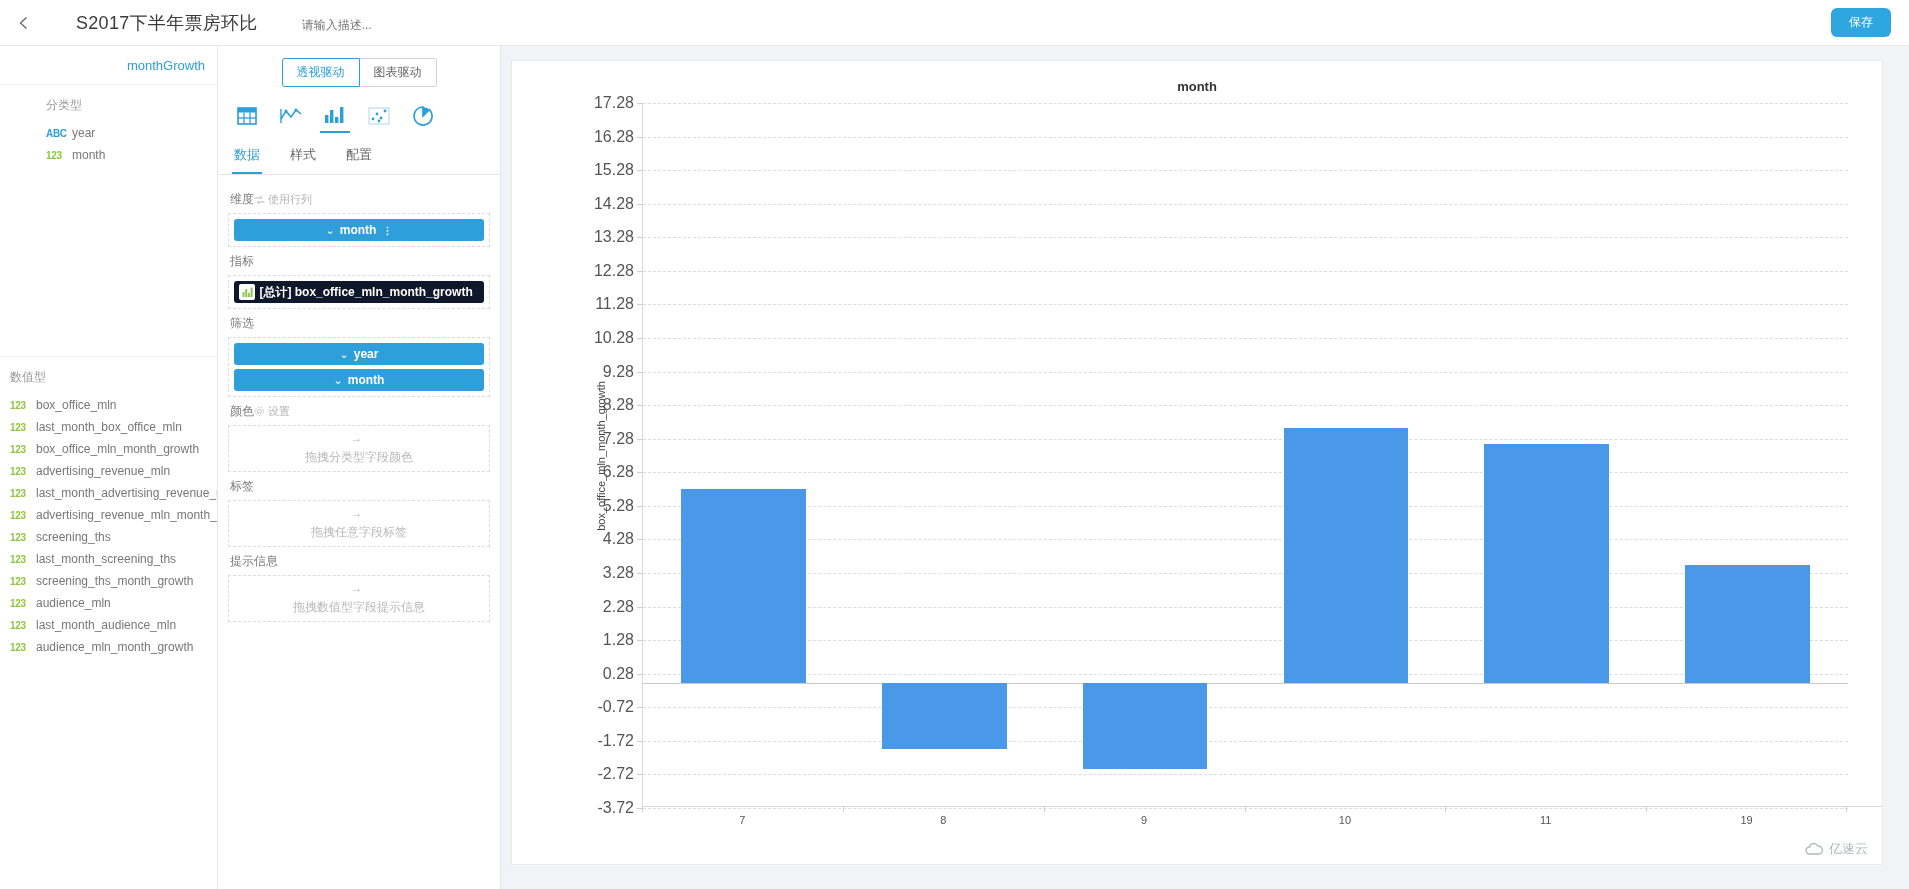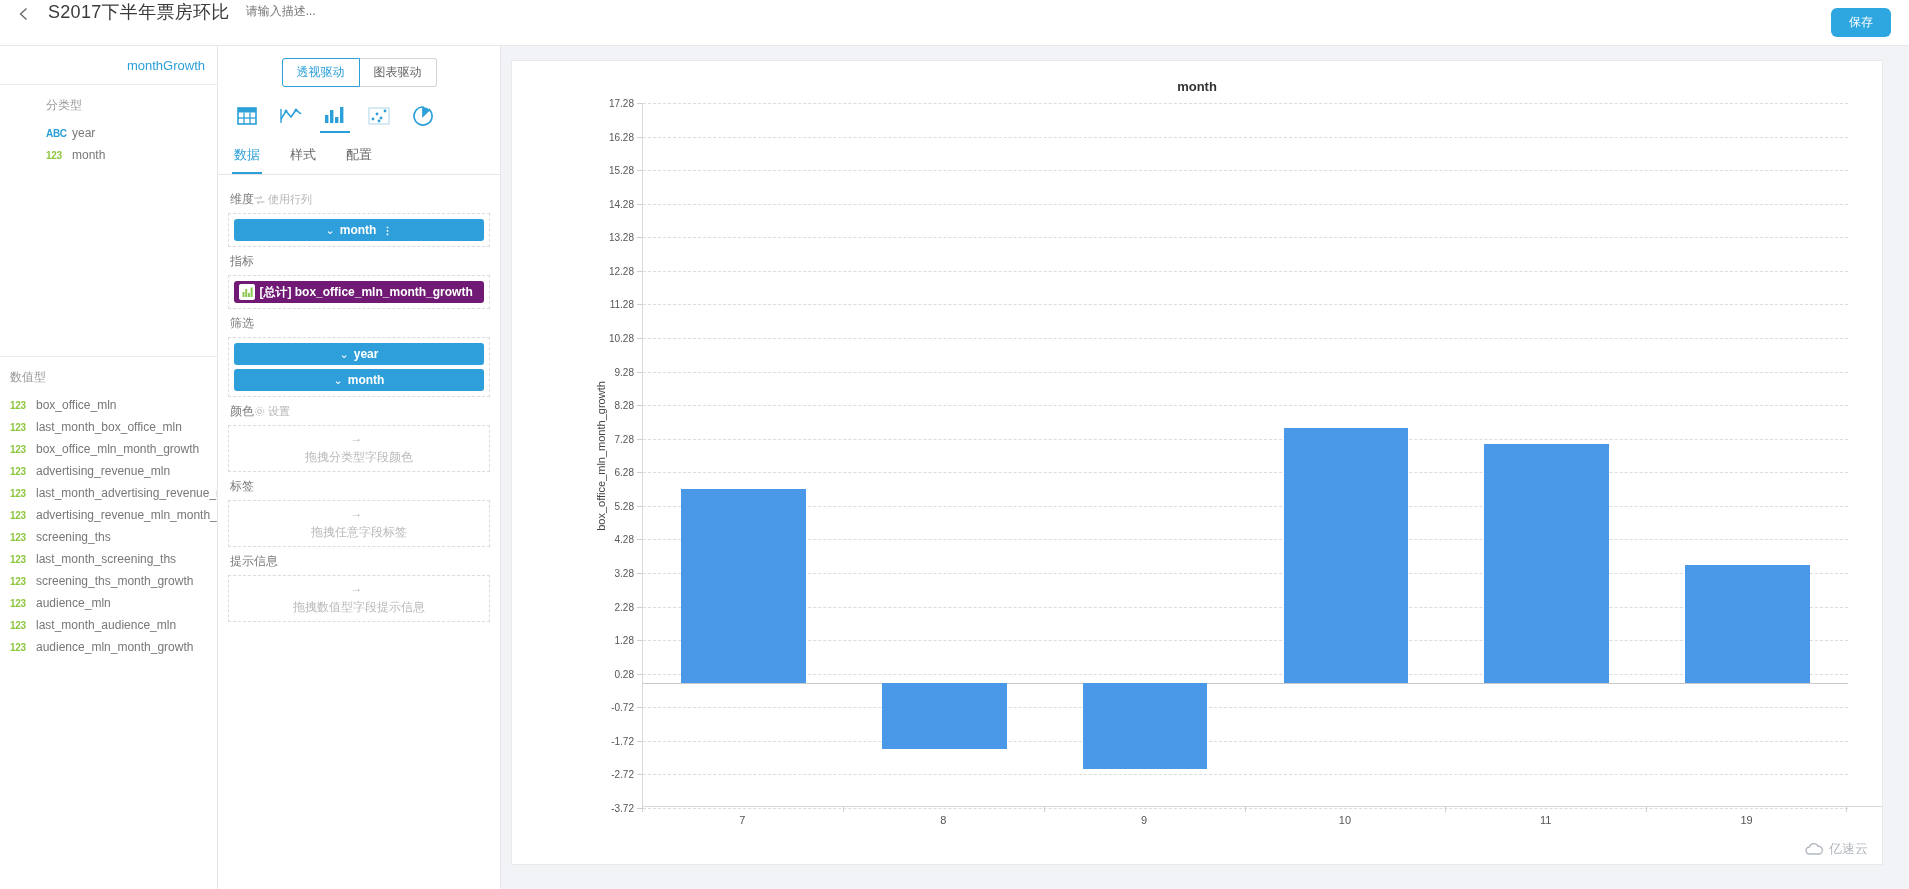"S2017下半年票房环比" .topbar { align-items: flex-start -> center; gap: none -> 28px }
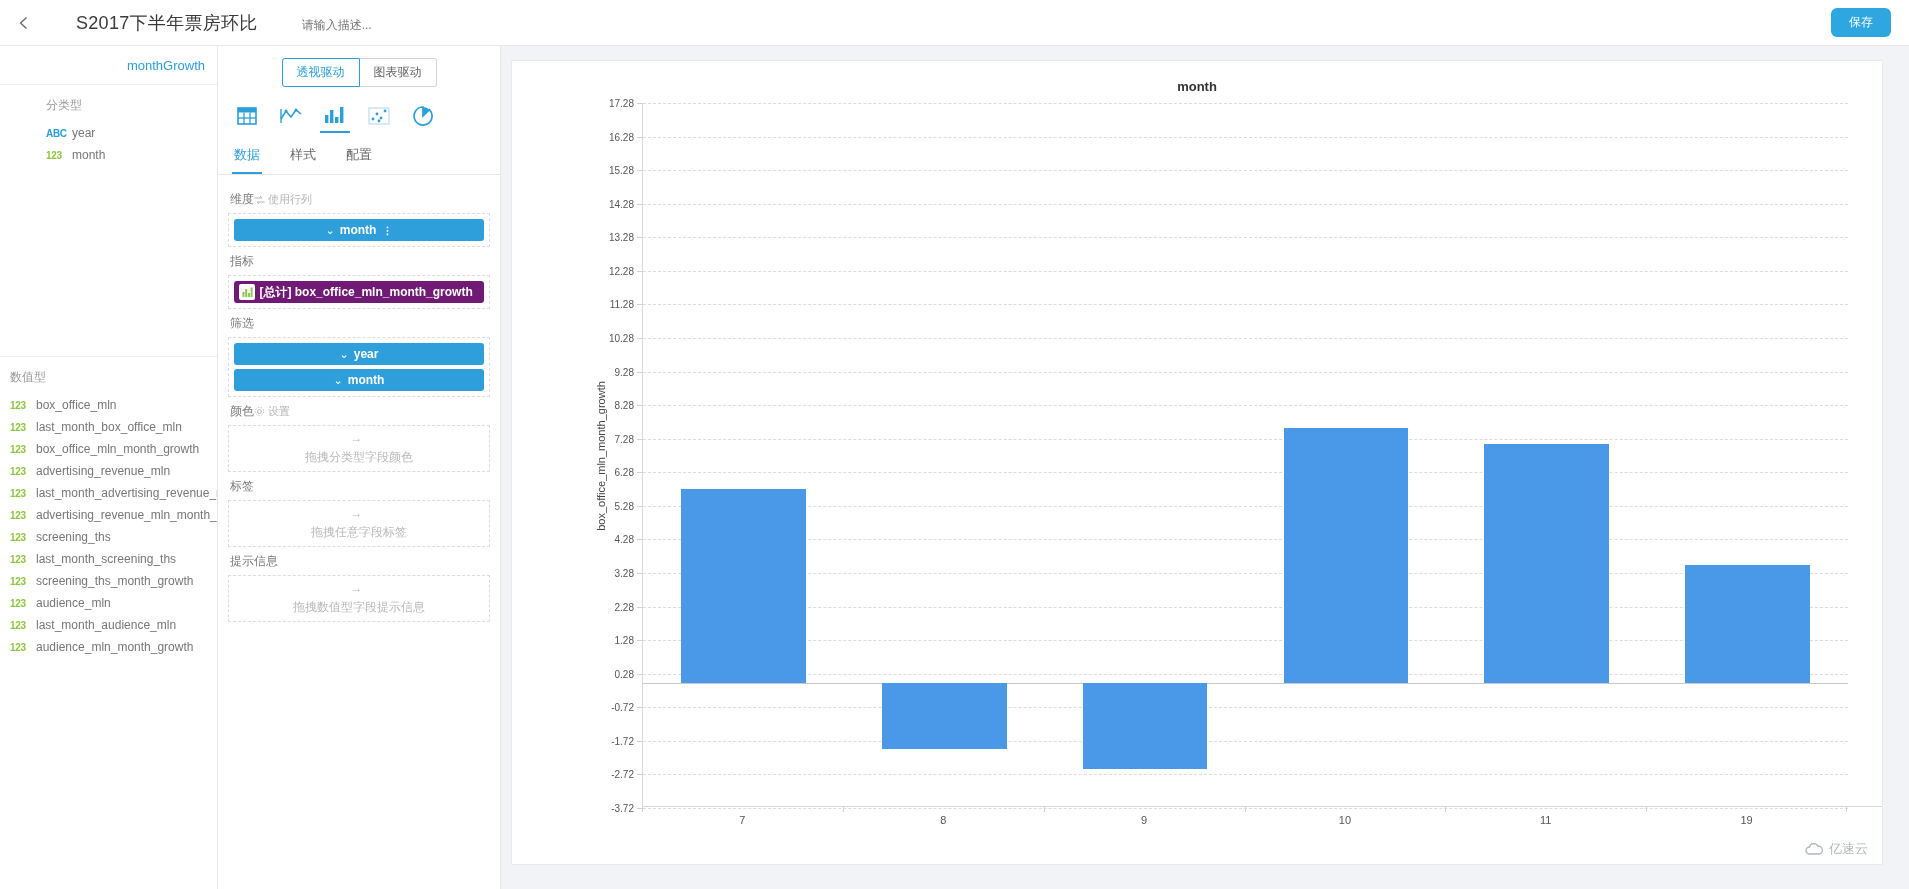"17.28" .ylabel { font-size: 10px -> 16px }
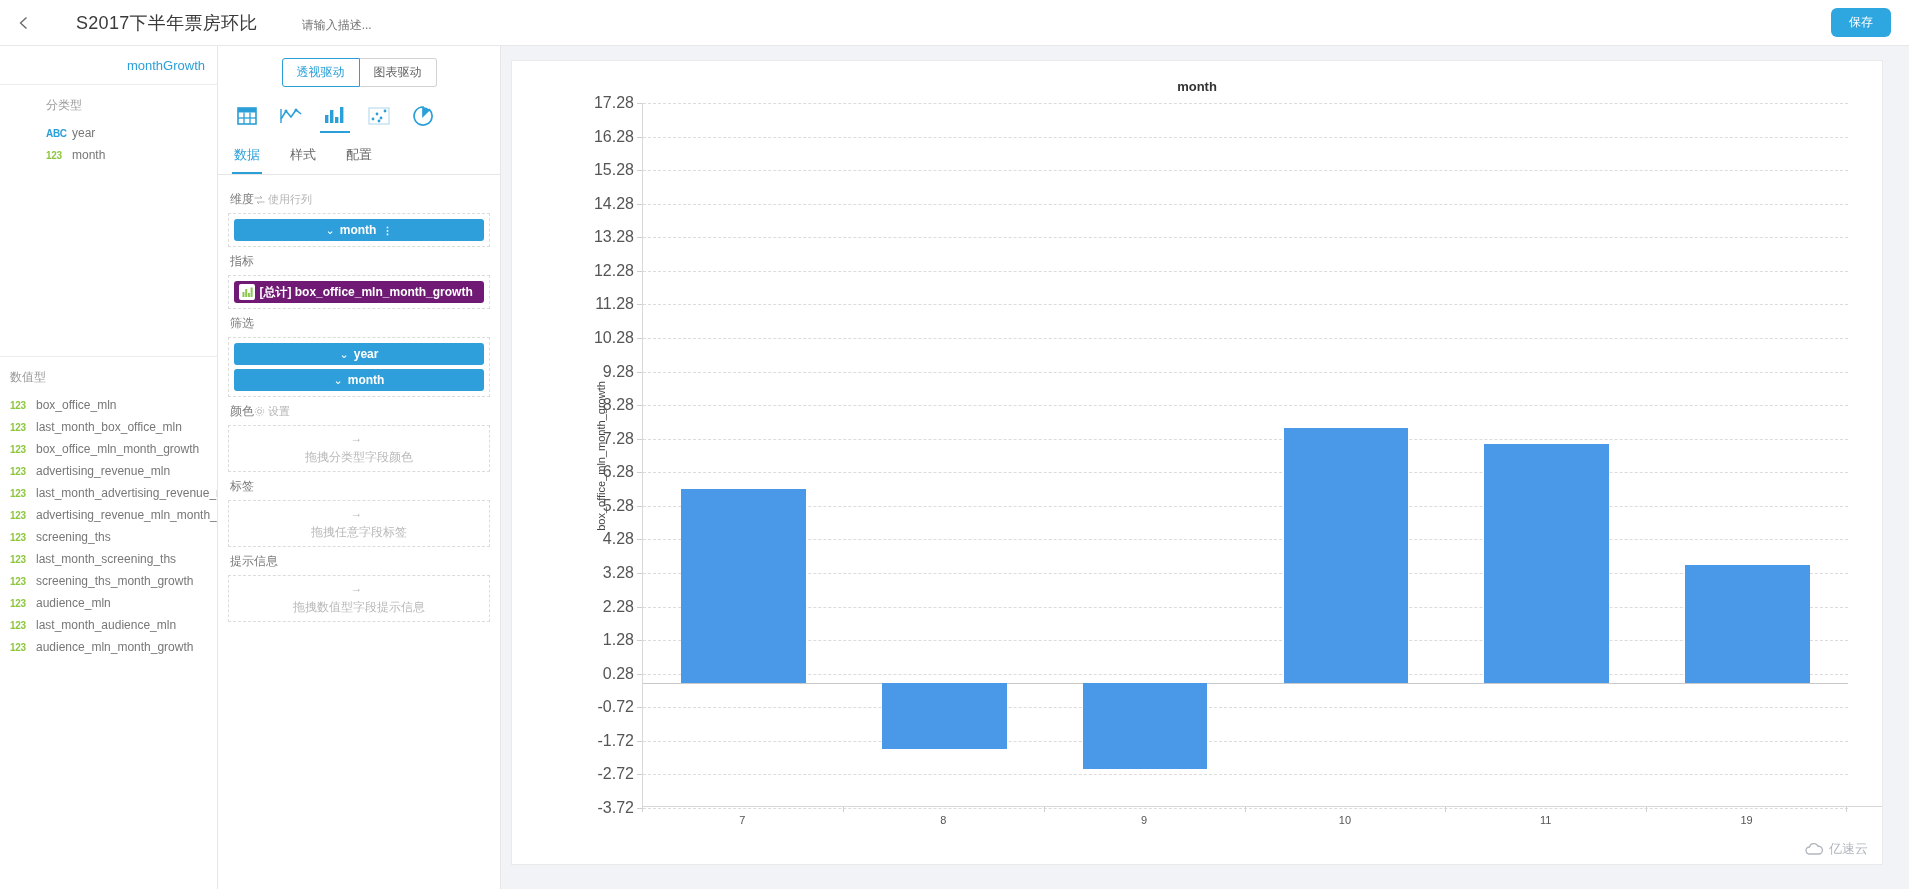"[总计] box_office_mln_month_growth" .pill.green { background: #701a75 -> #0f172a }
